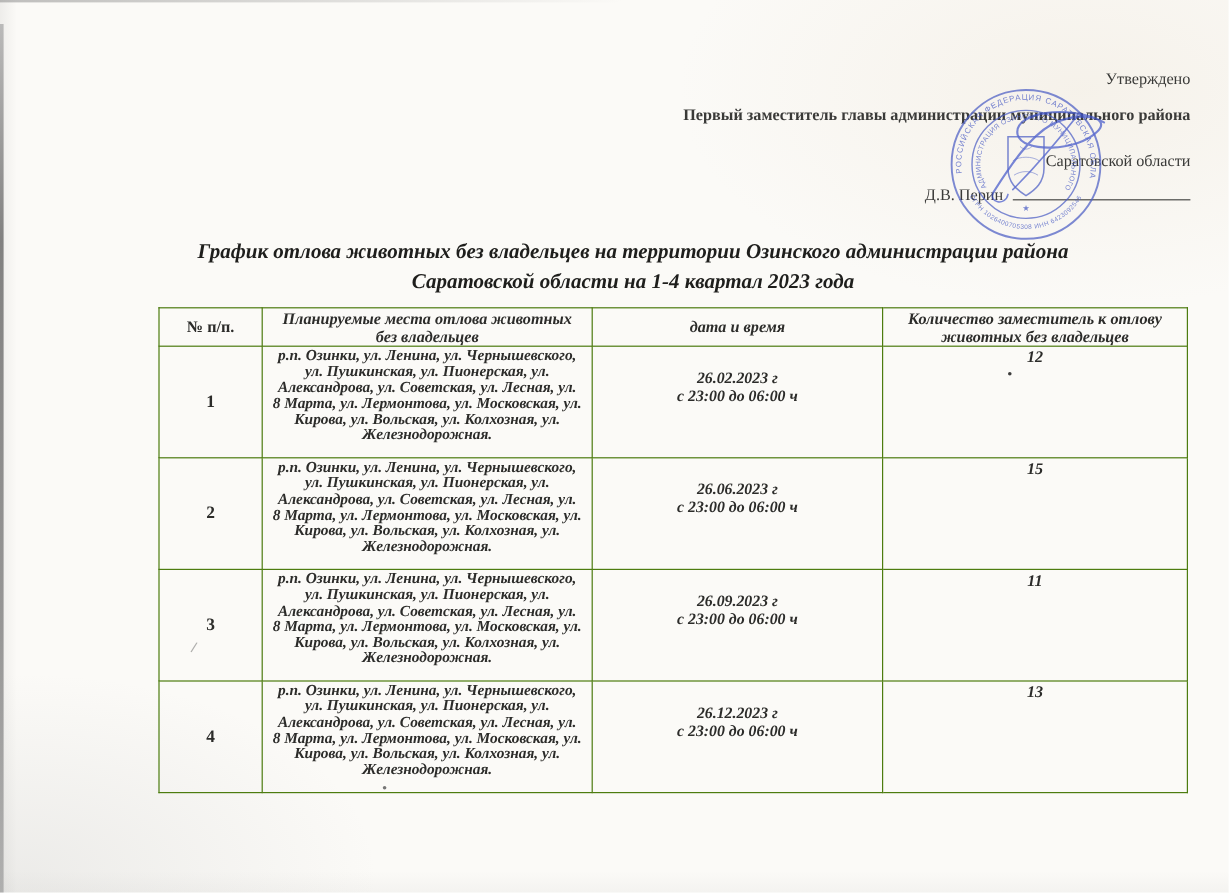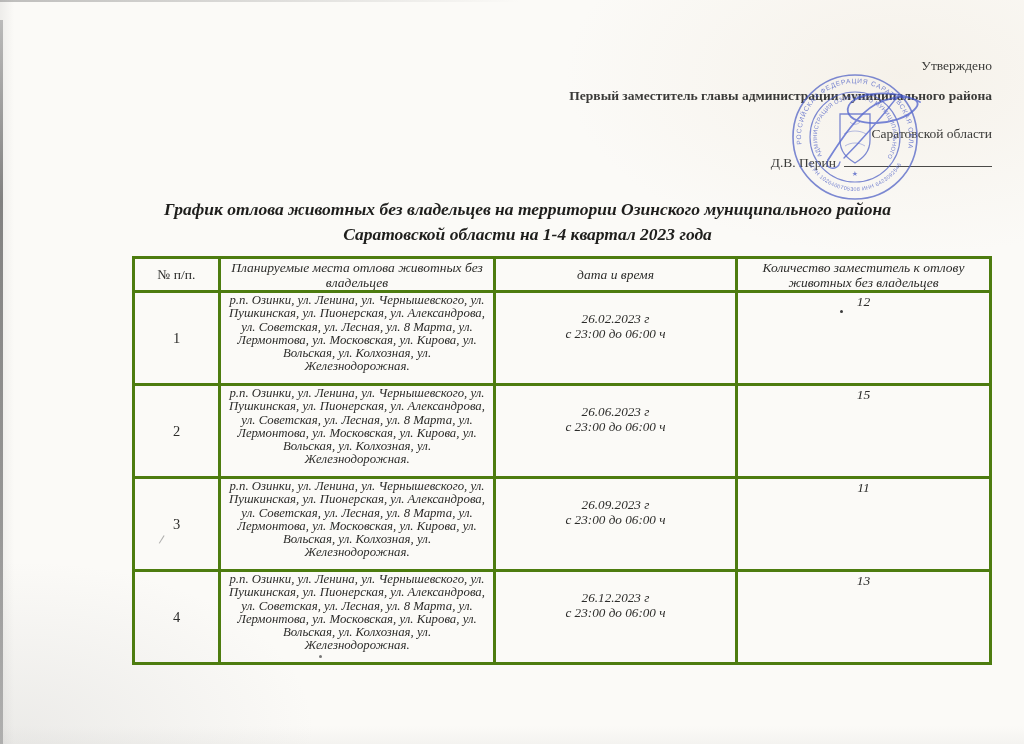"График отлова животных без владельцев" div { text: муниципального -> администрации }
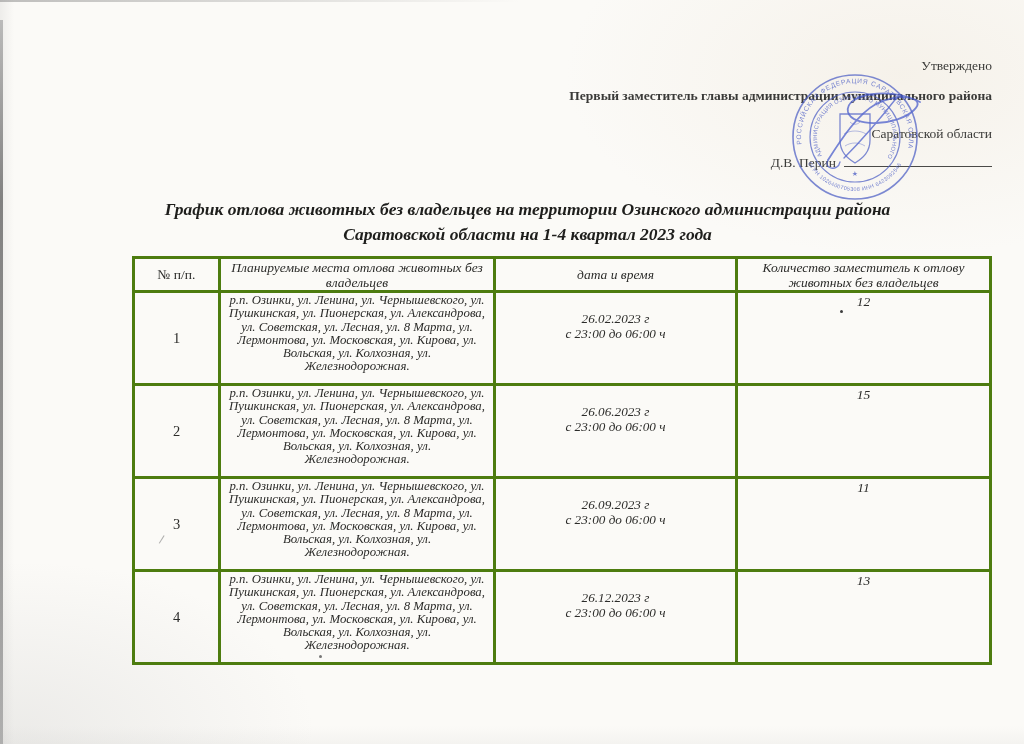"№ п/п." .schedule th,.schedule td { border: 3px solid #4d7c0f -> 1px solid #4d7c0f; font-weight: normal -> bold }
